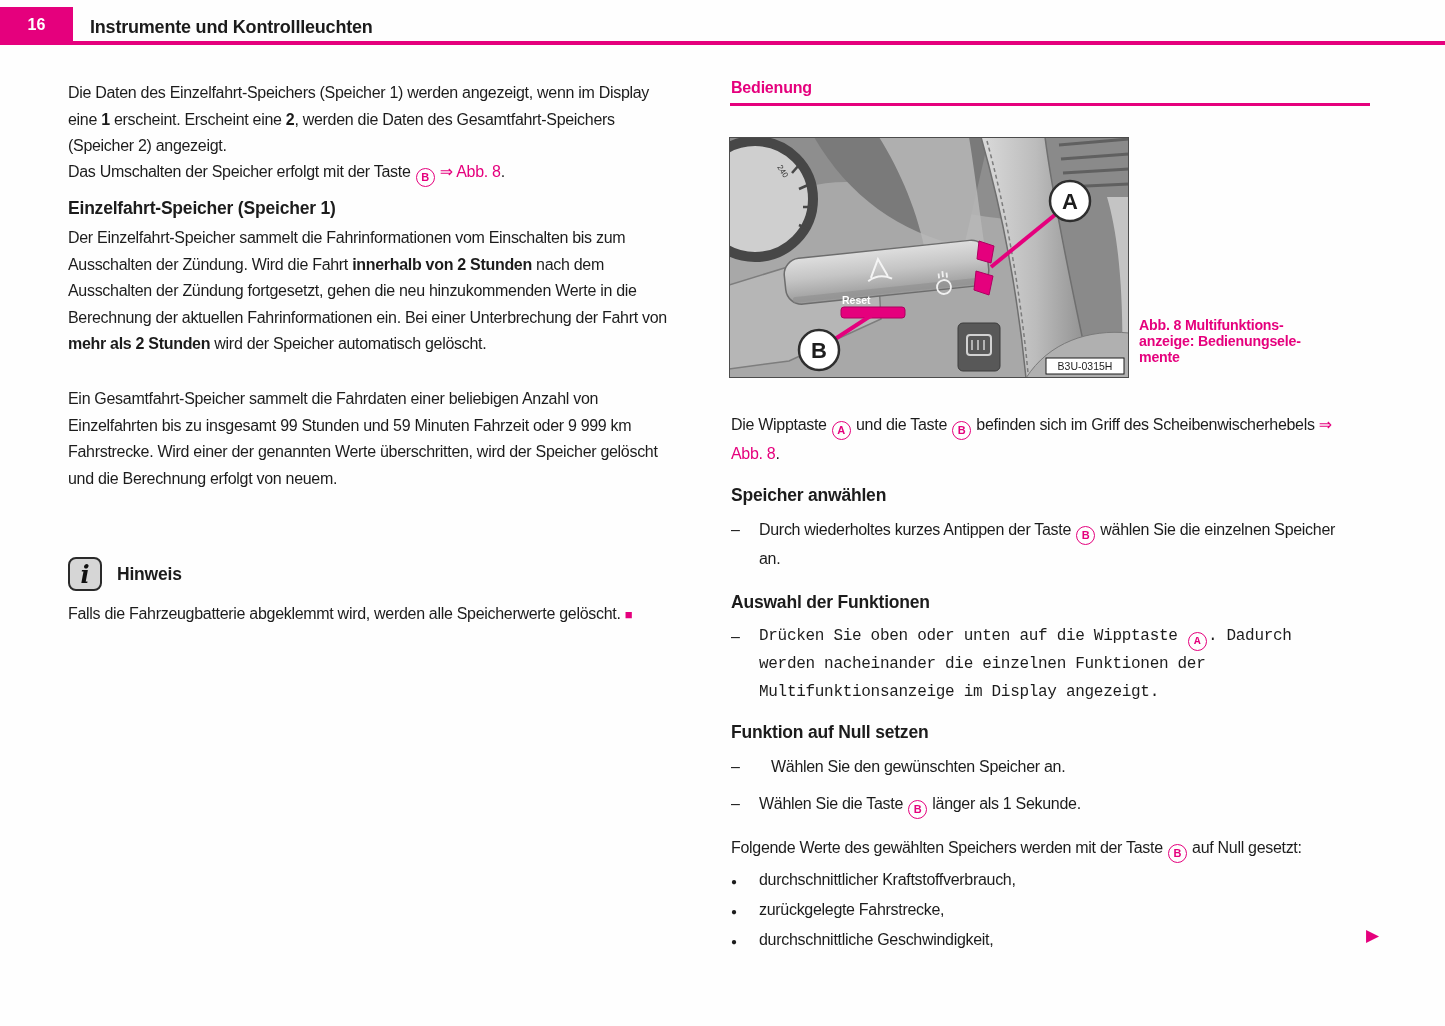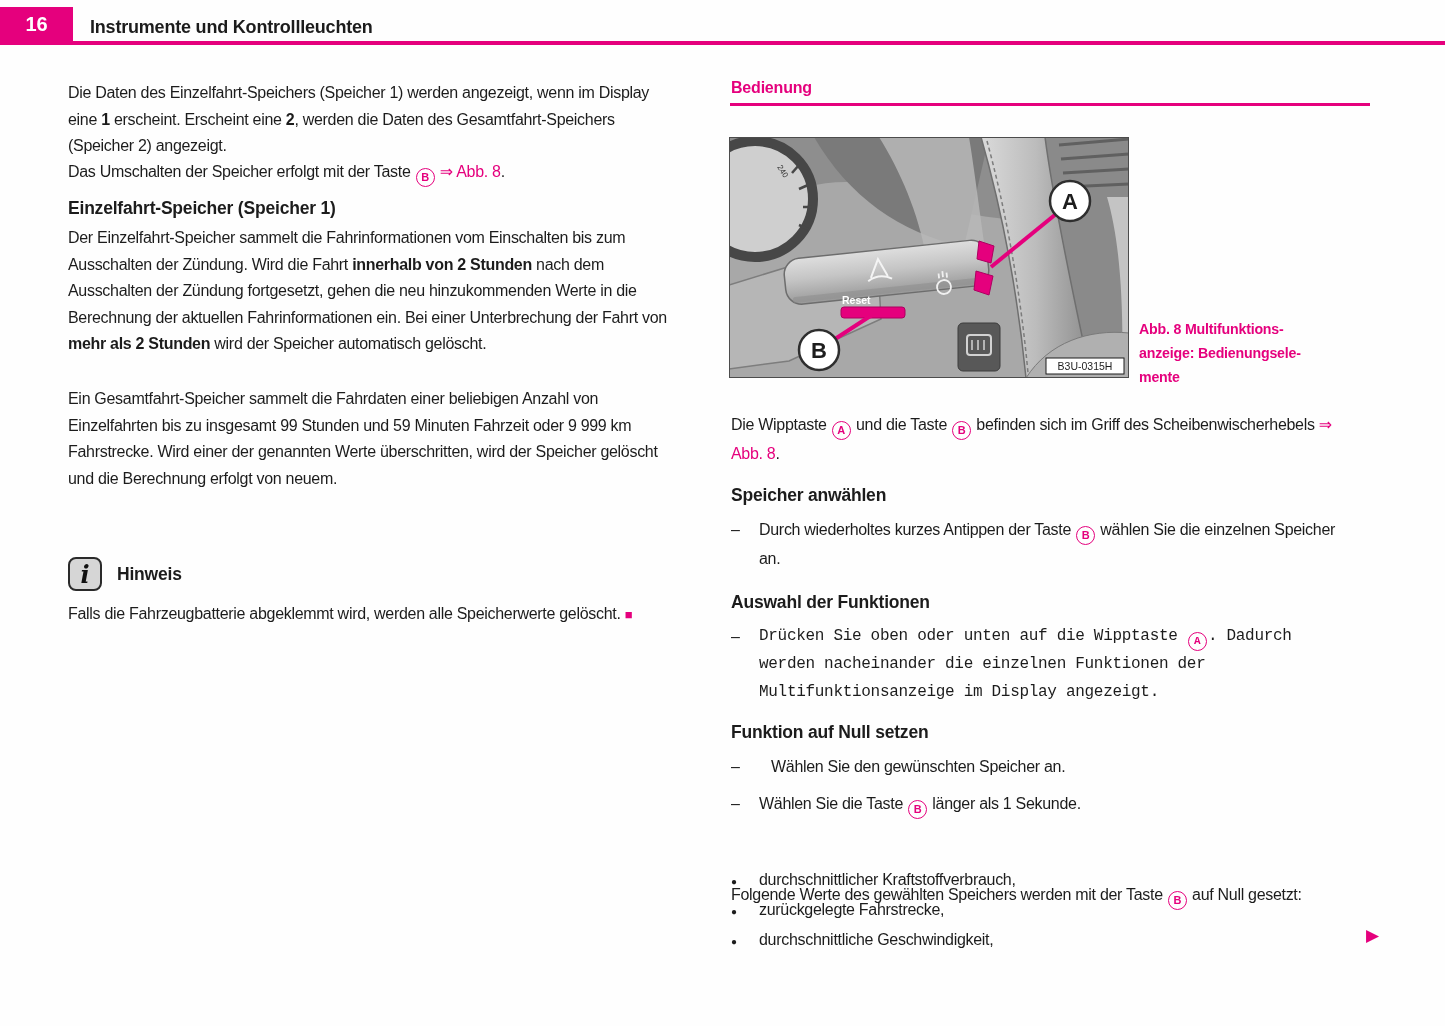"16" .pagenum-box { font-size: 20px -> 16px }
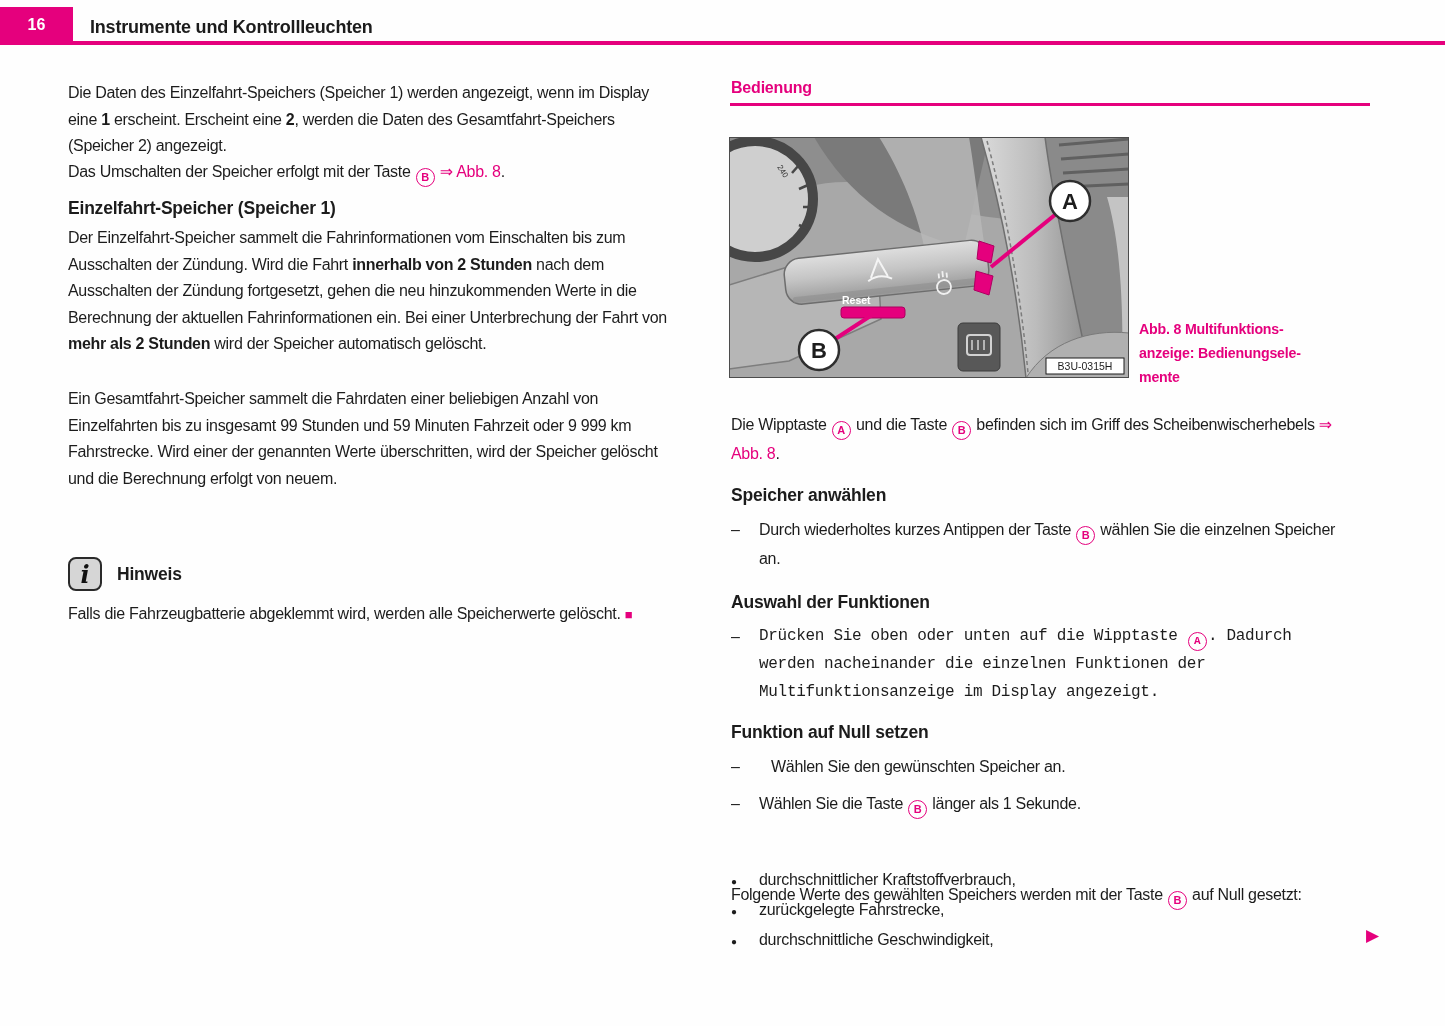"Abb. 8 Multifunktions-" .figure-caption { line-height: 24px -> 16px }
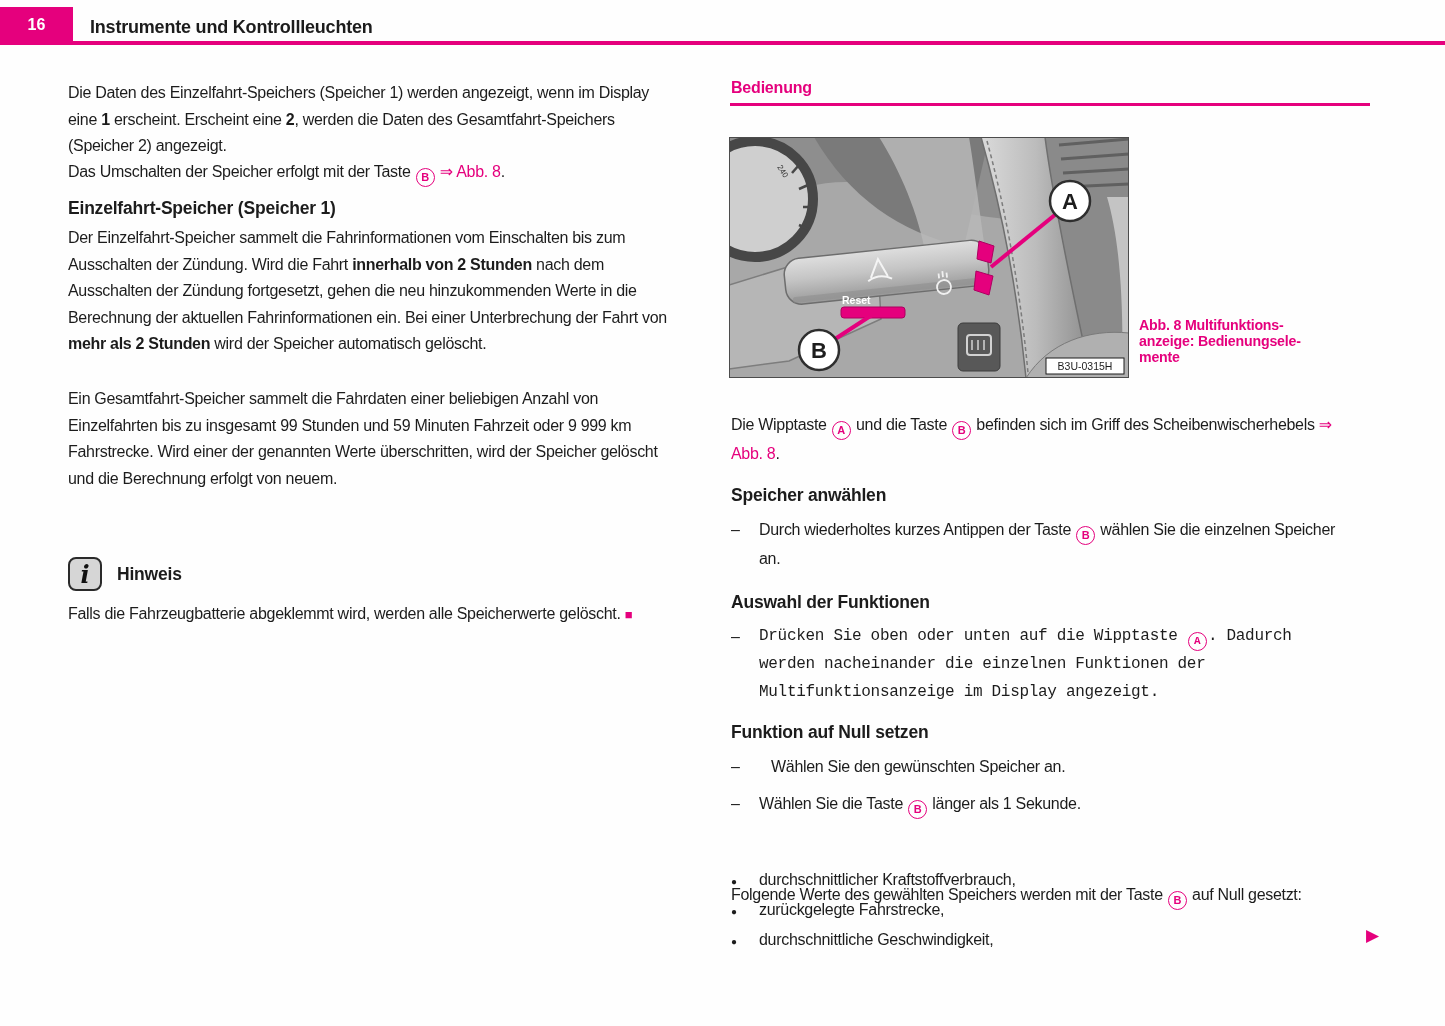"Folgende Werte des gewählten Speichers" div.abs { margin-top: 47px -> none }
